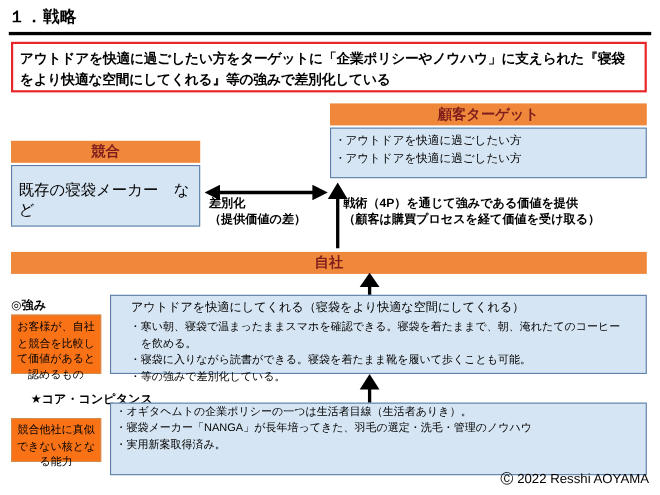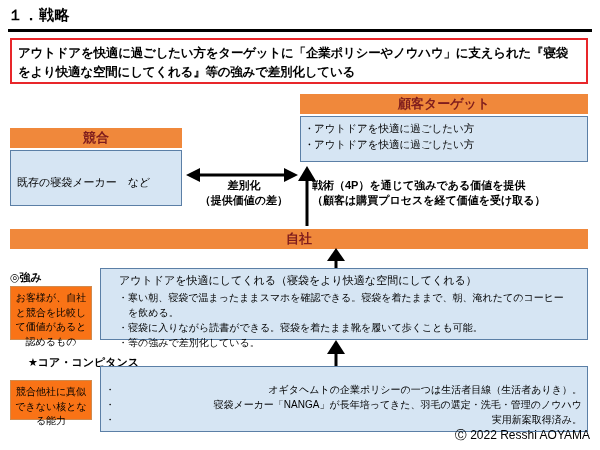"既存の寝袋メーカー など" .box-compete { font-size: 11px -> 14px; padding: 24px 6px -> 13px 6px }
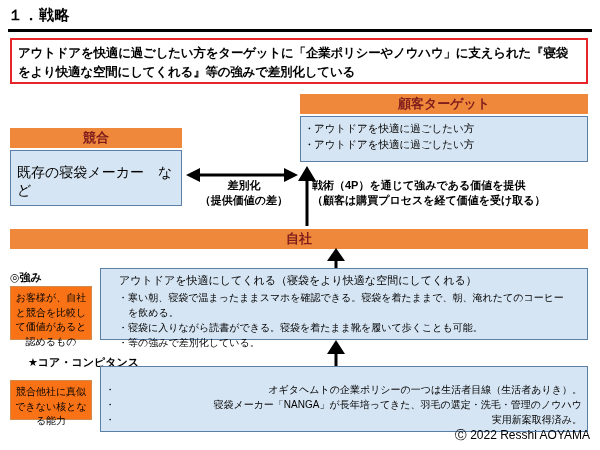"差別化" .arrow-label { text-align: center -> none }
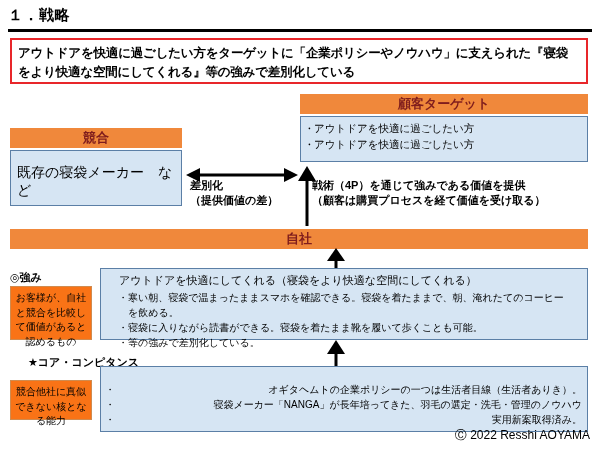"オギタヘムトの企業ポリシーの一つは生活者目線（生活者ありき）。" .box-core { padding: 15px 5px -> 0 5px; text-align: right -> none }
